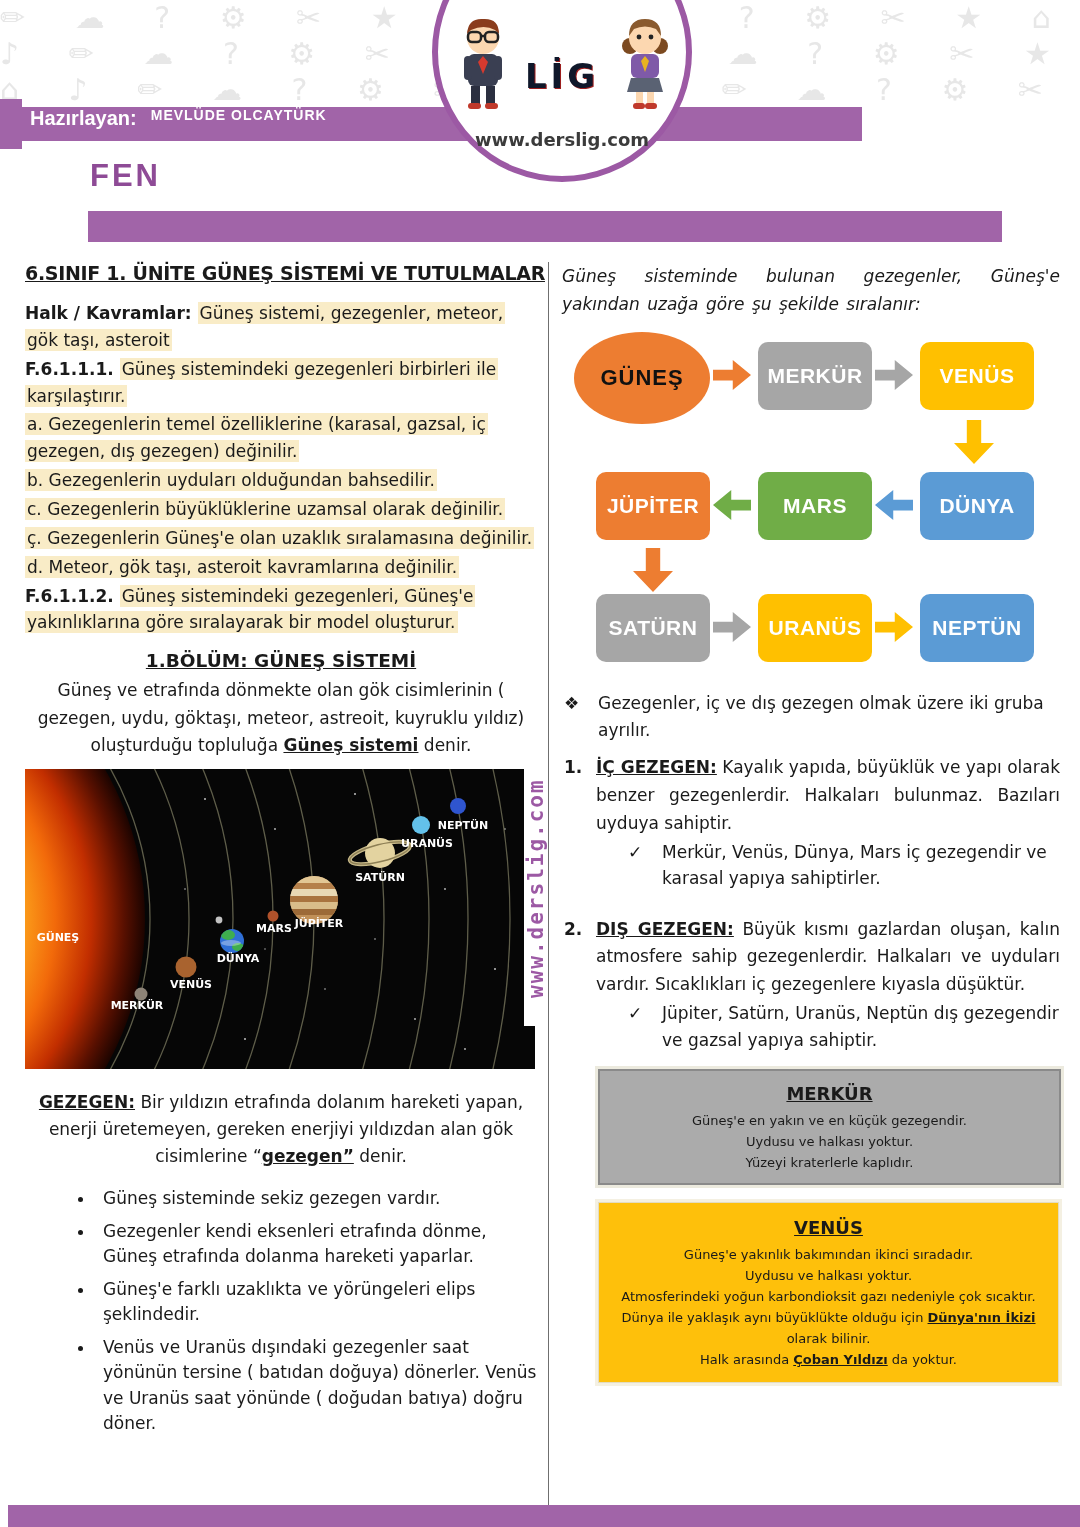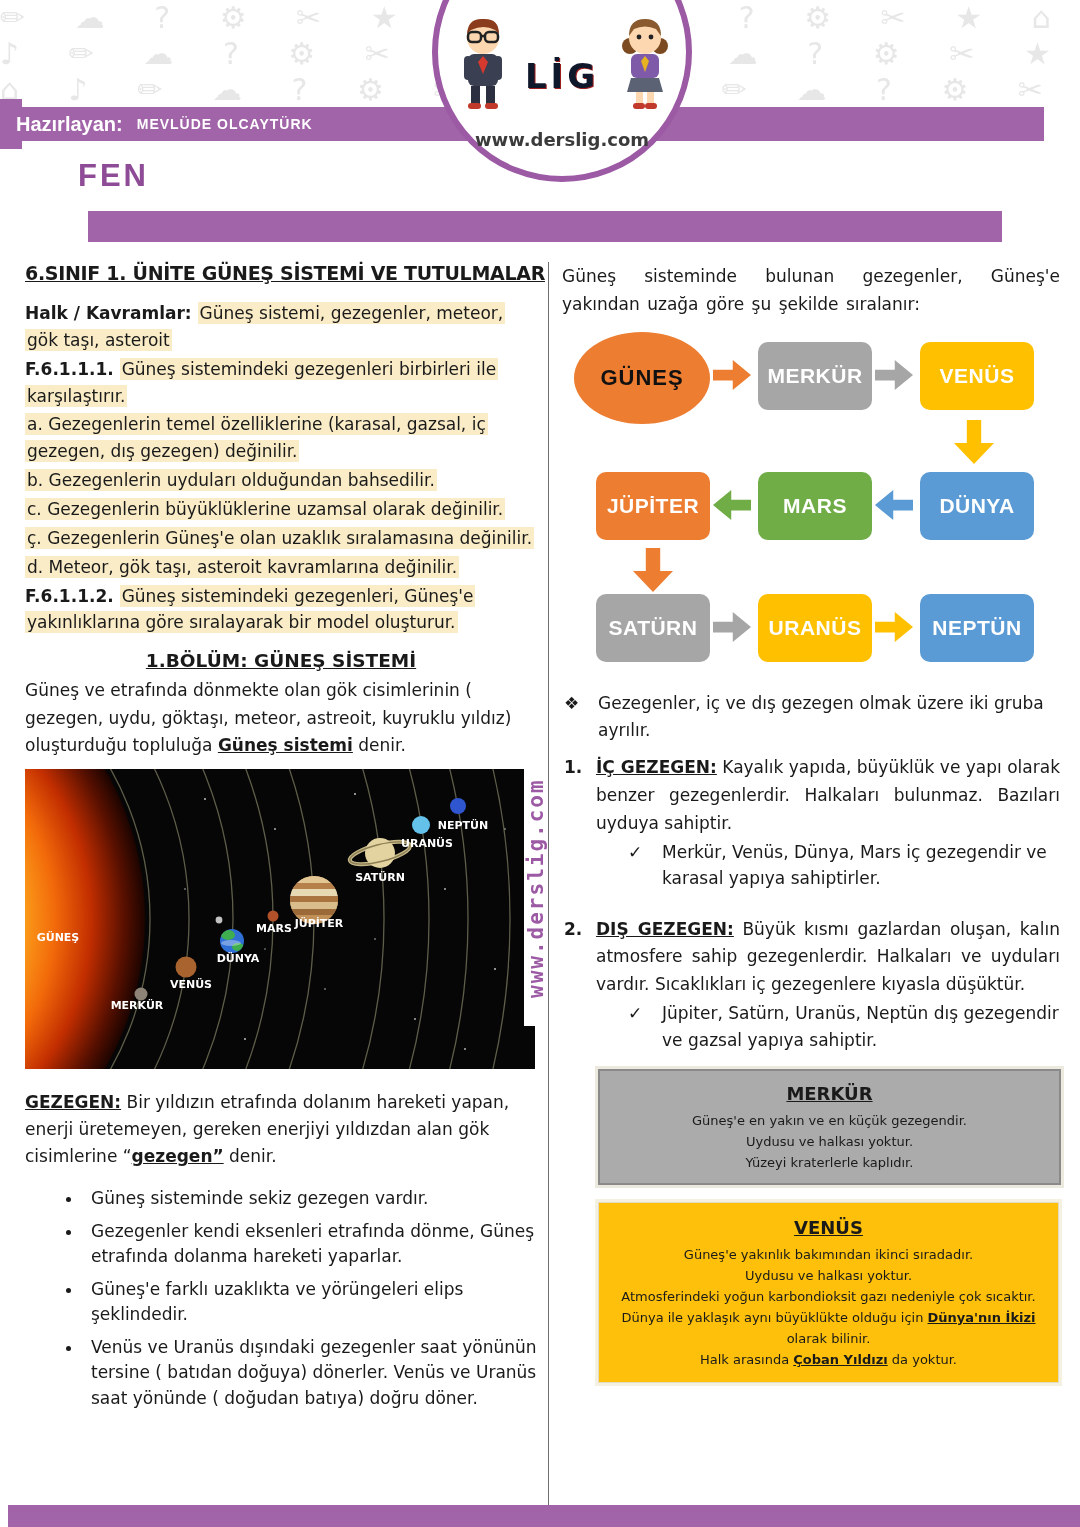"Hazırlayan:" .banner { align-items: center -> flex-start; padding-left: 16px -> 30px; width: 1044px -> 862px }
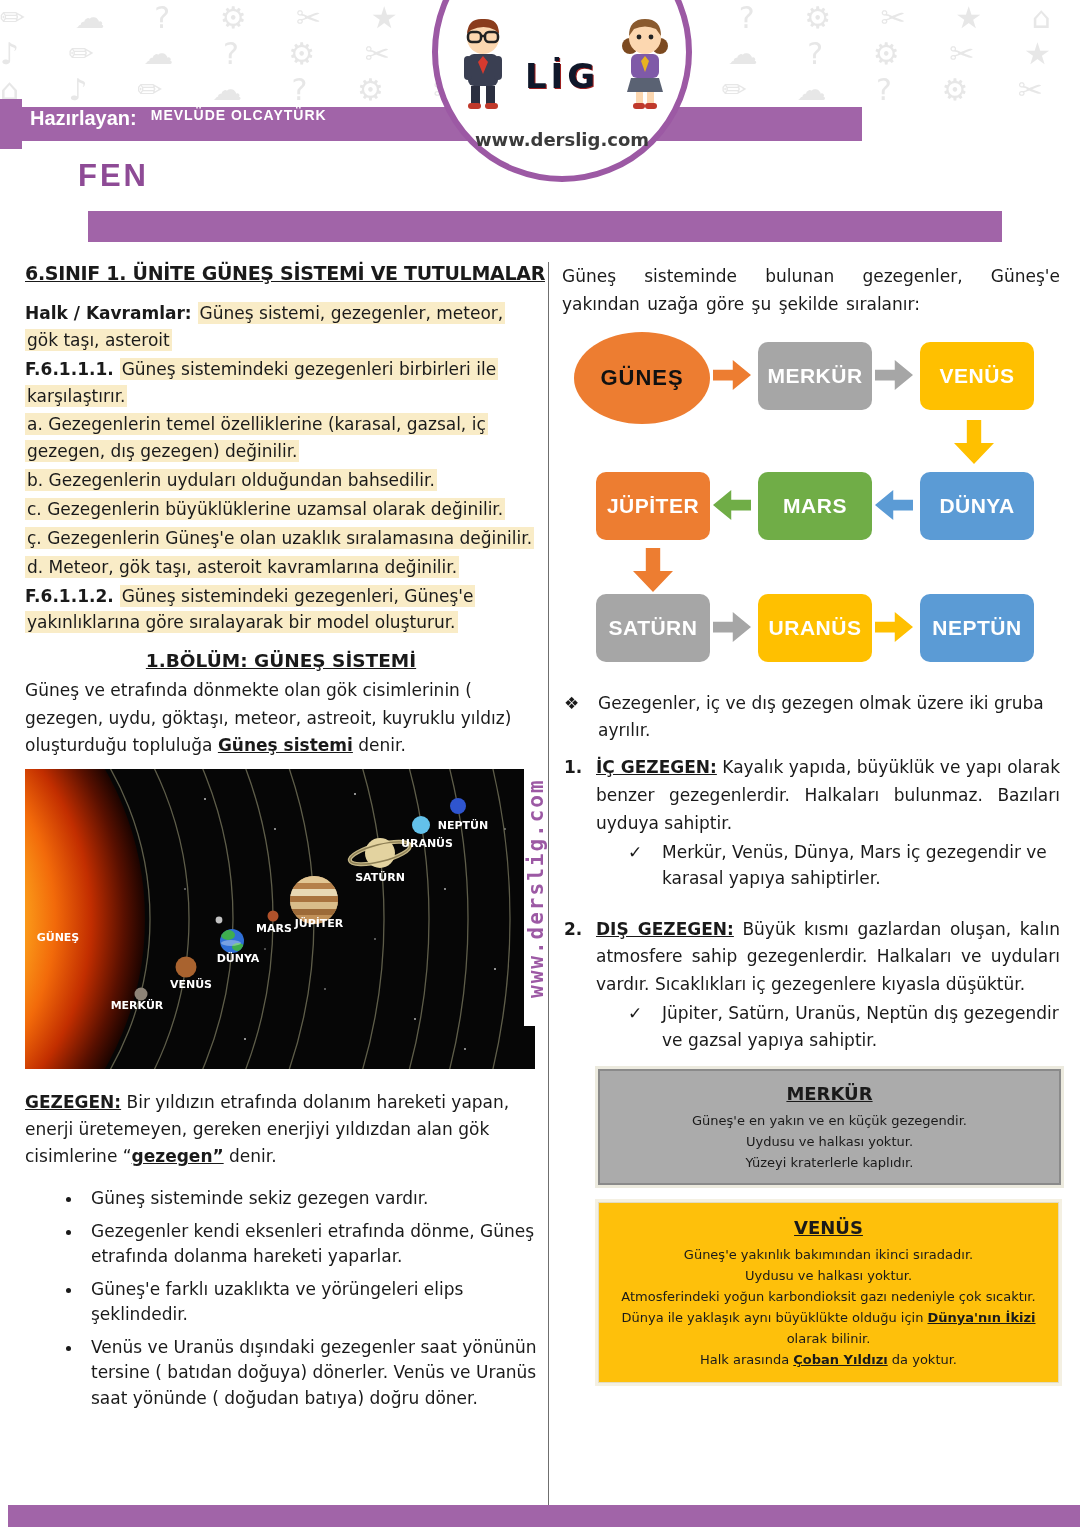"FEN" .fen { left: 78px -> 90px }
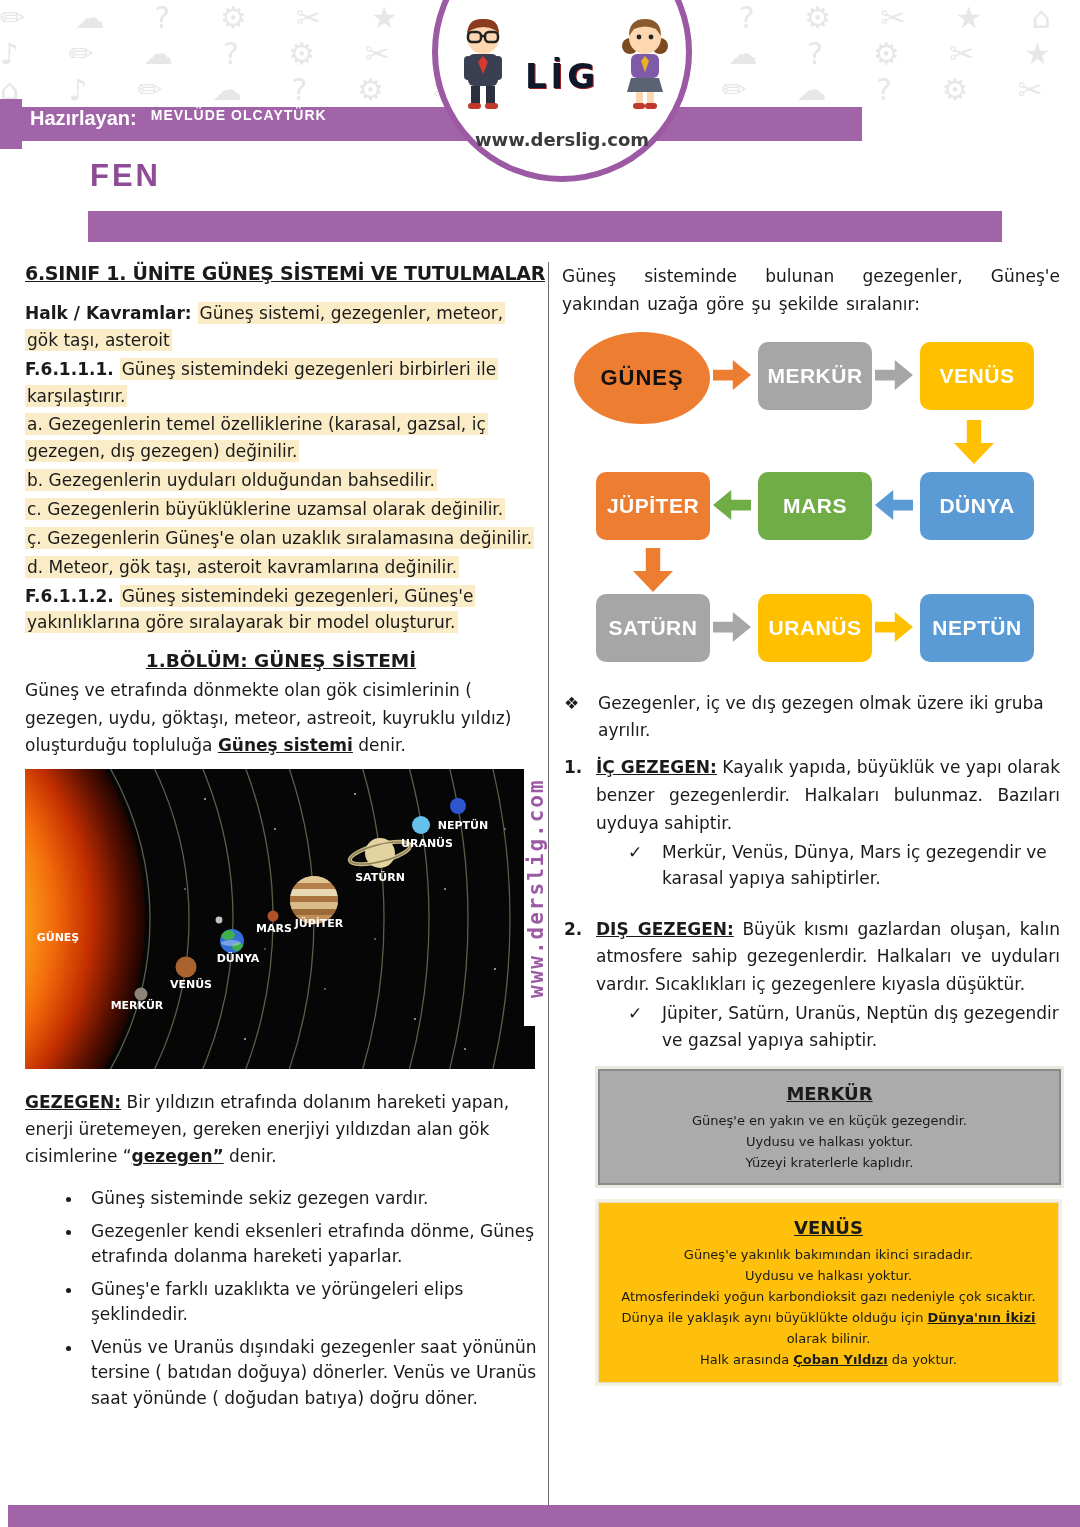"Güneş sisteminde bulunan gezegenler," .r-intro { font-style: none -> italic }
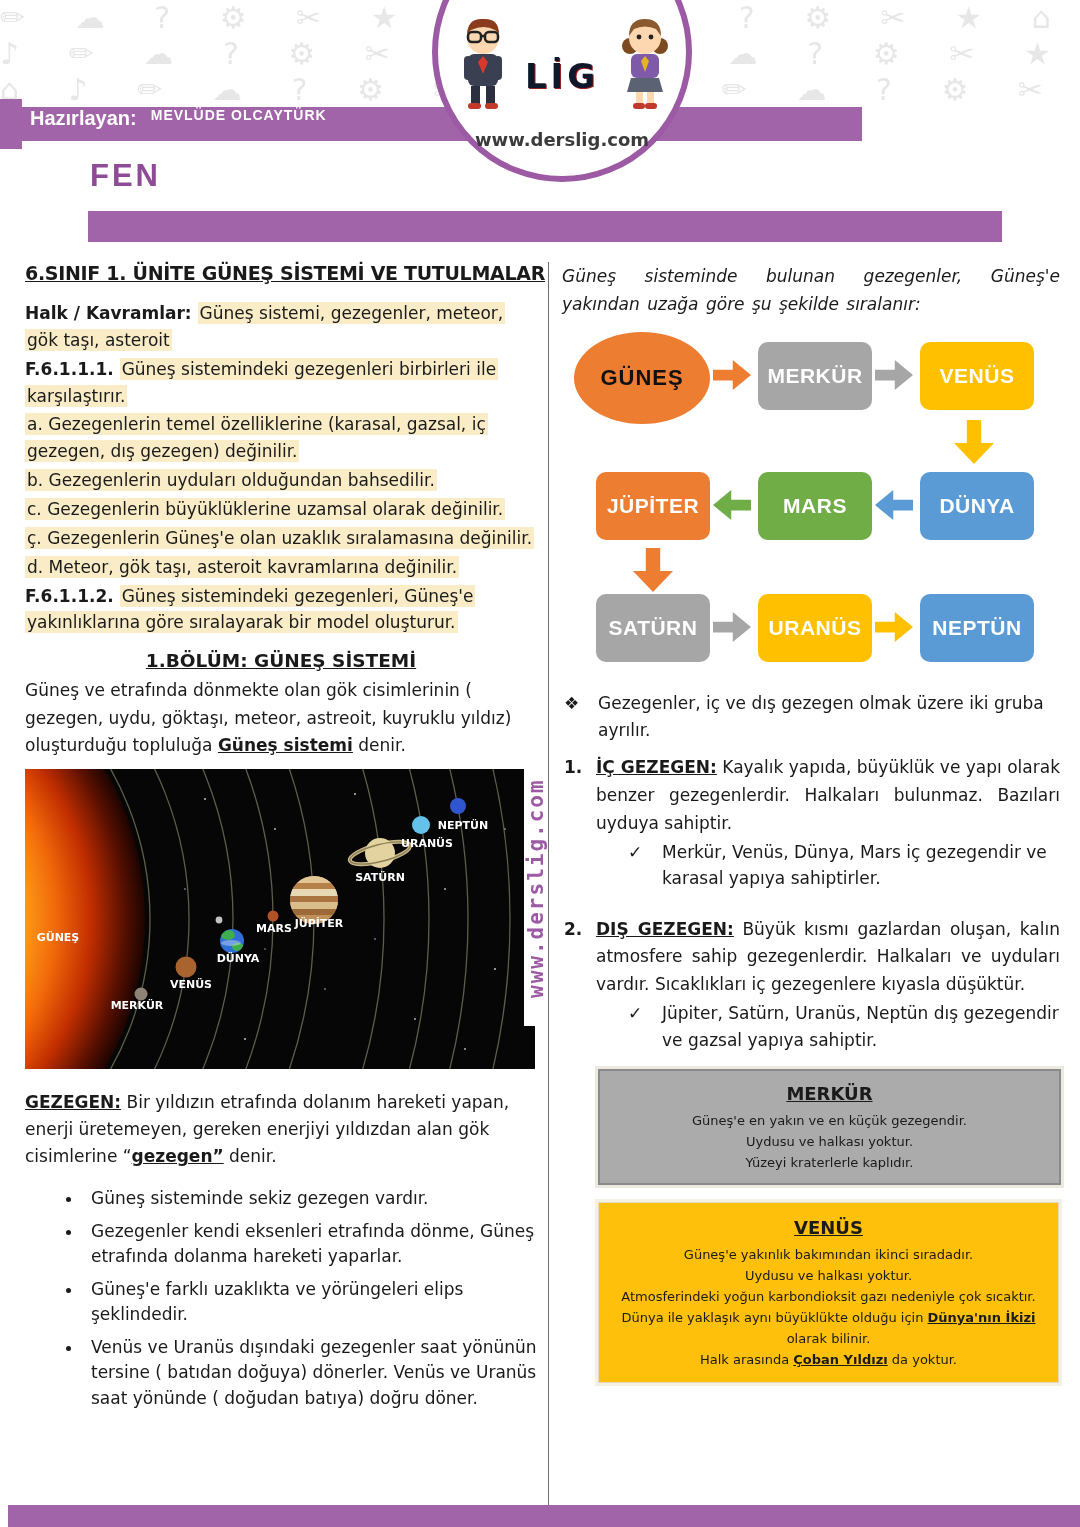"Güneş ve etrafında dönmekte olan" .para { text-align: none -> center }
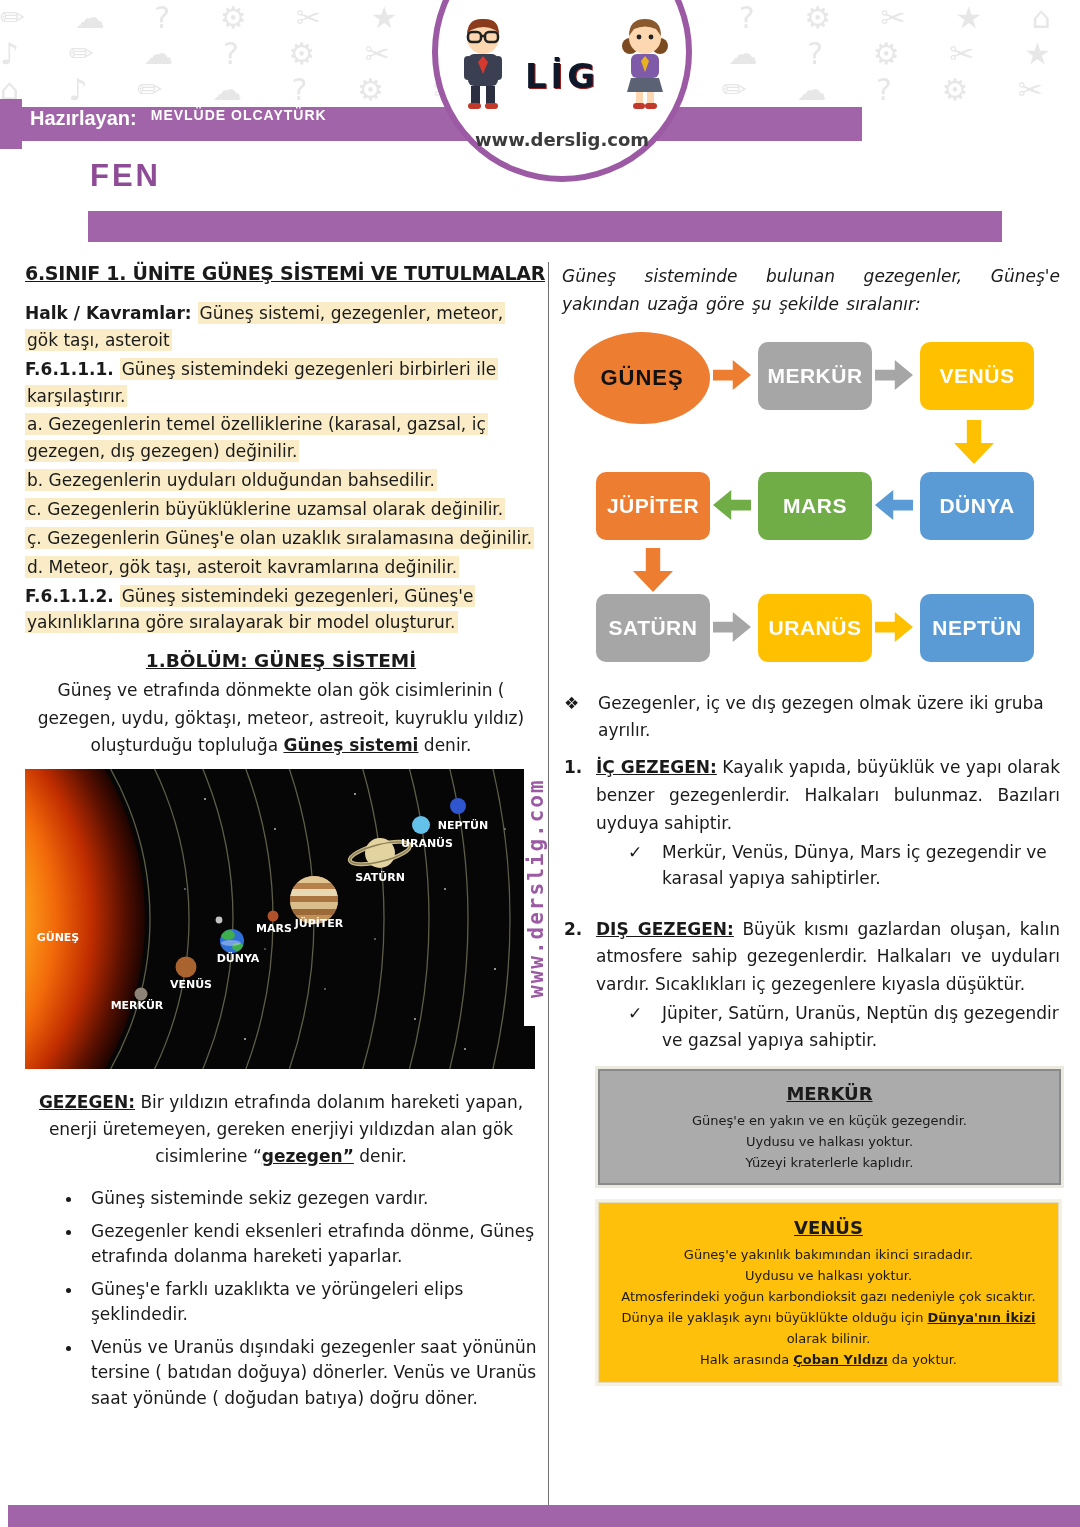"Güneş sisteminde sekiz gezegen vardır." ul.dots li { margin-left: none -> 12px }
